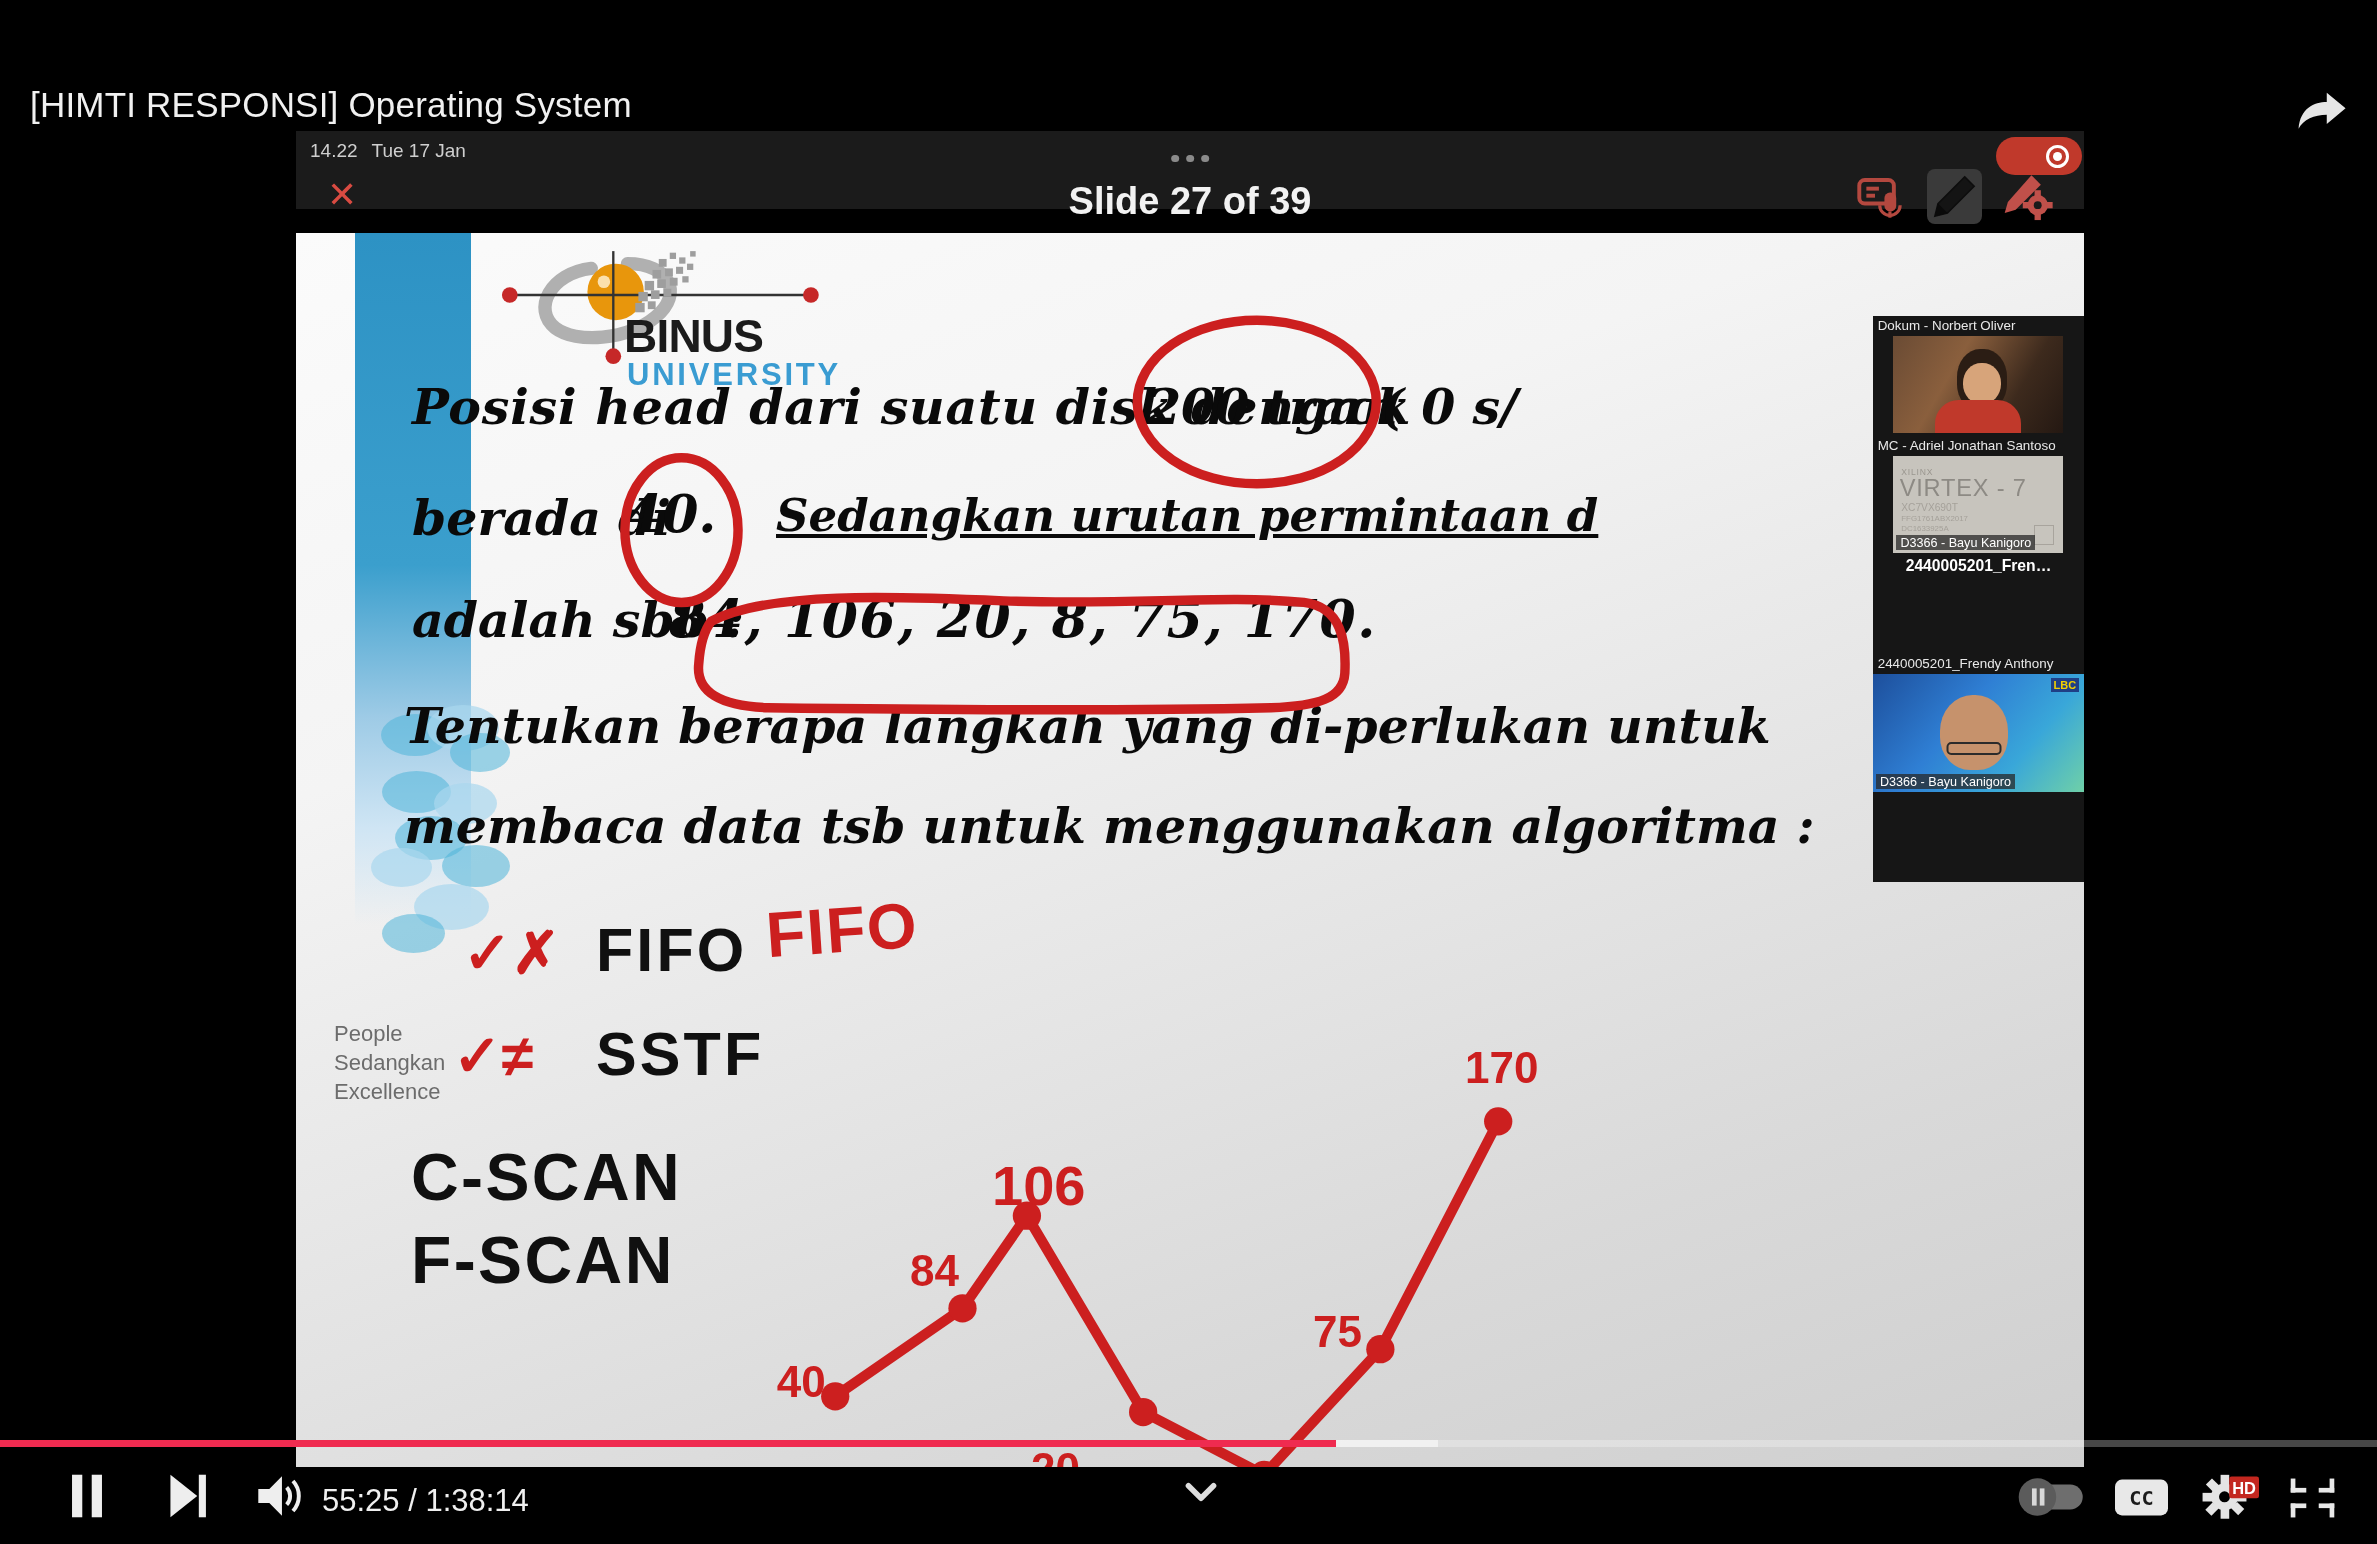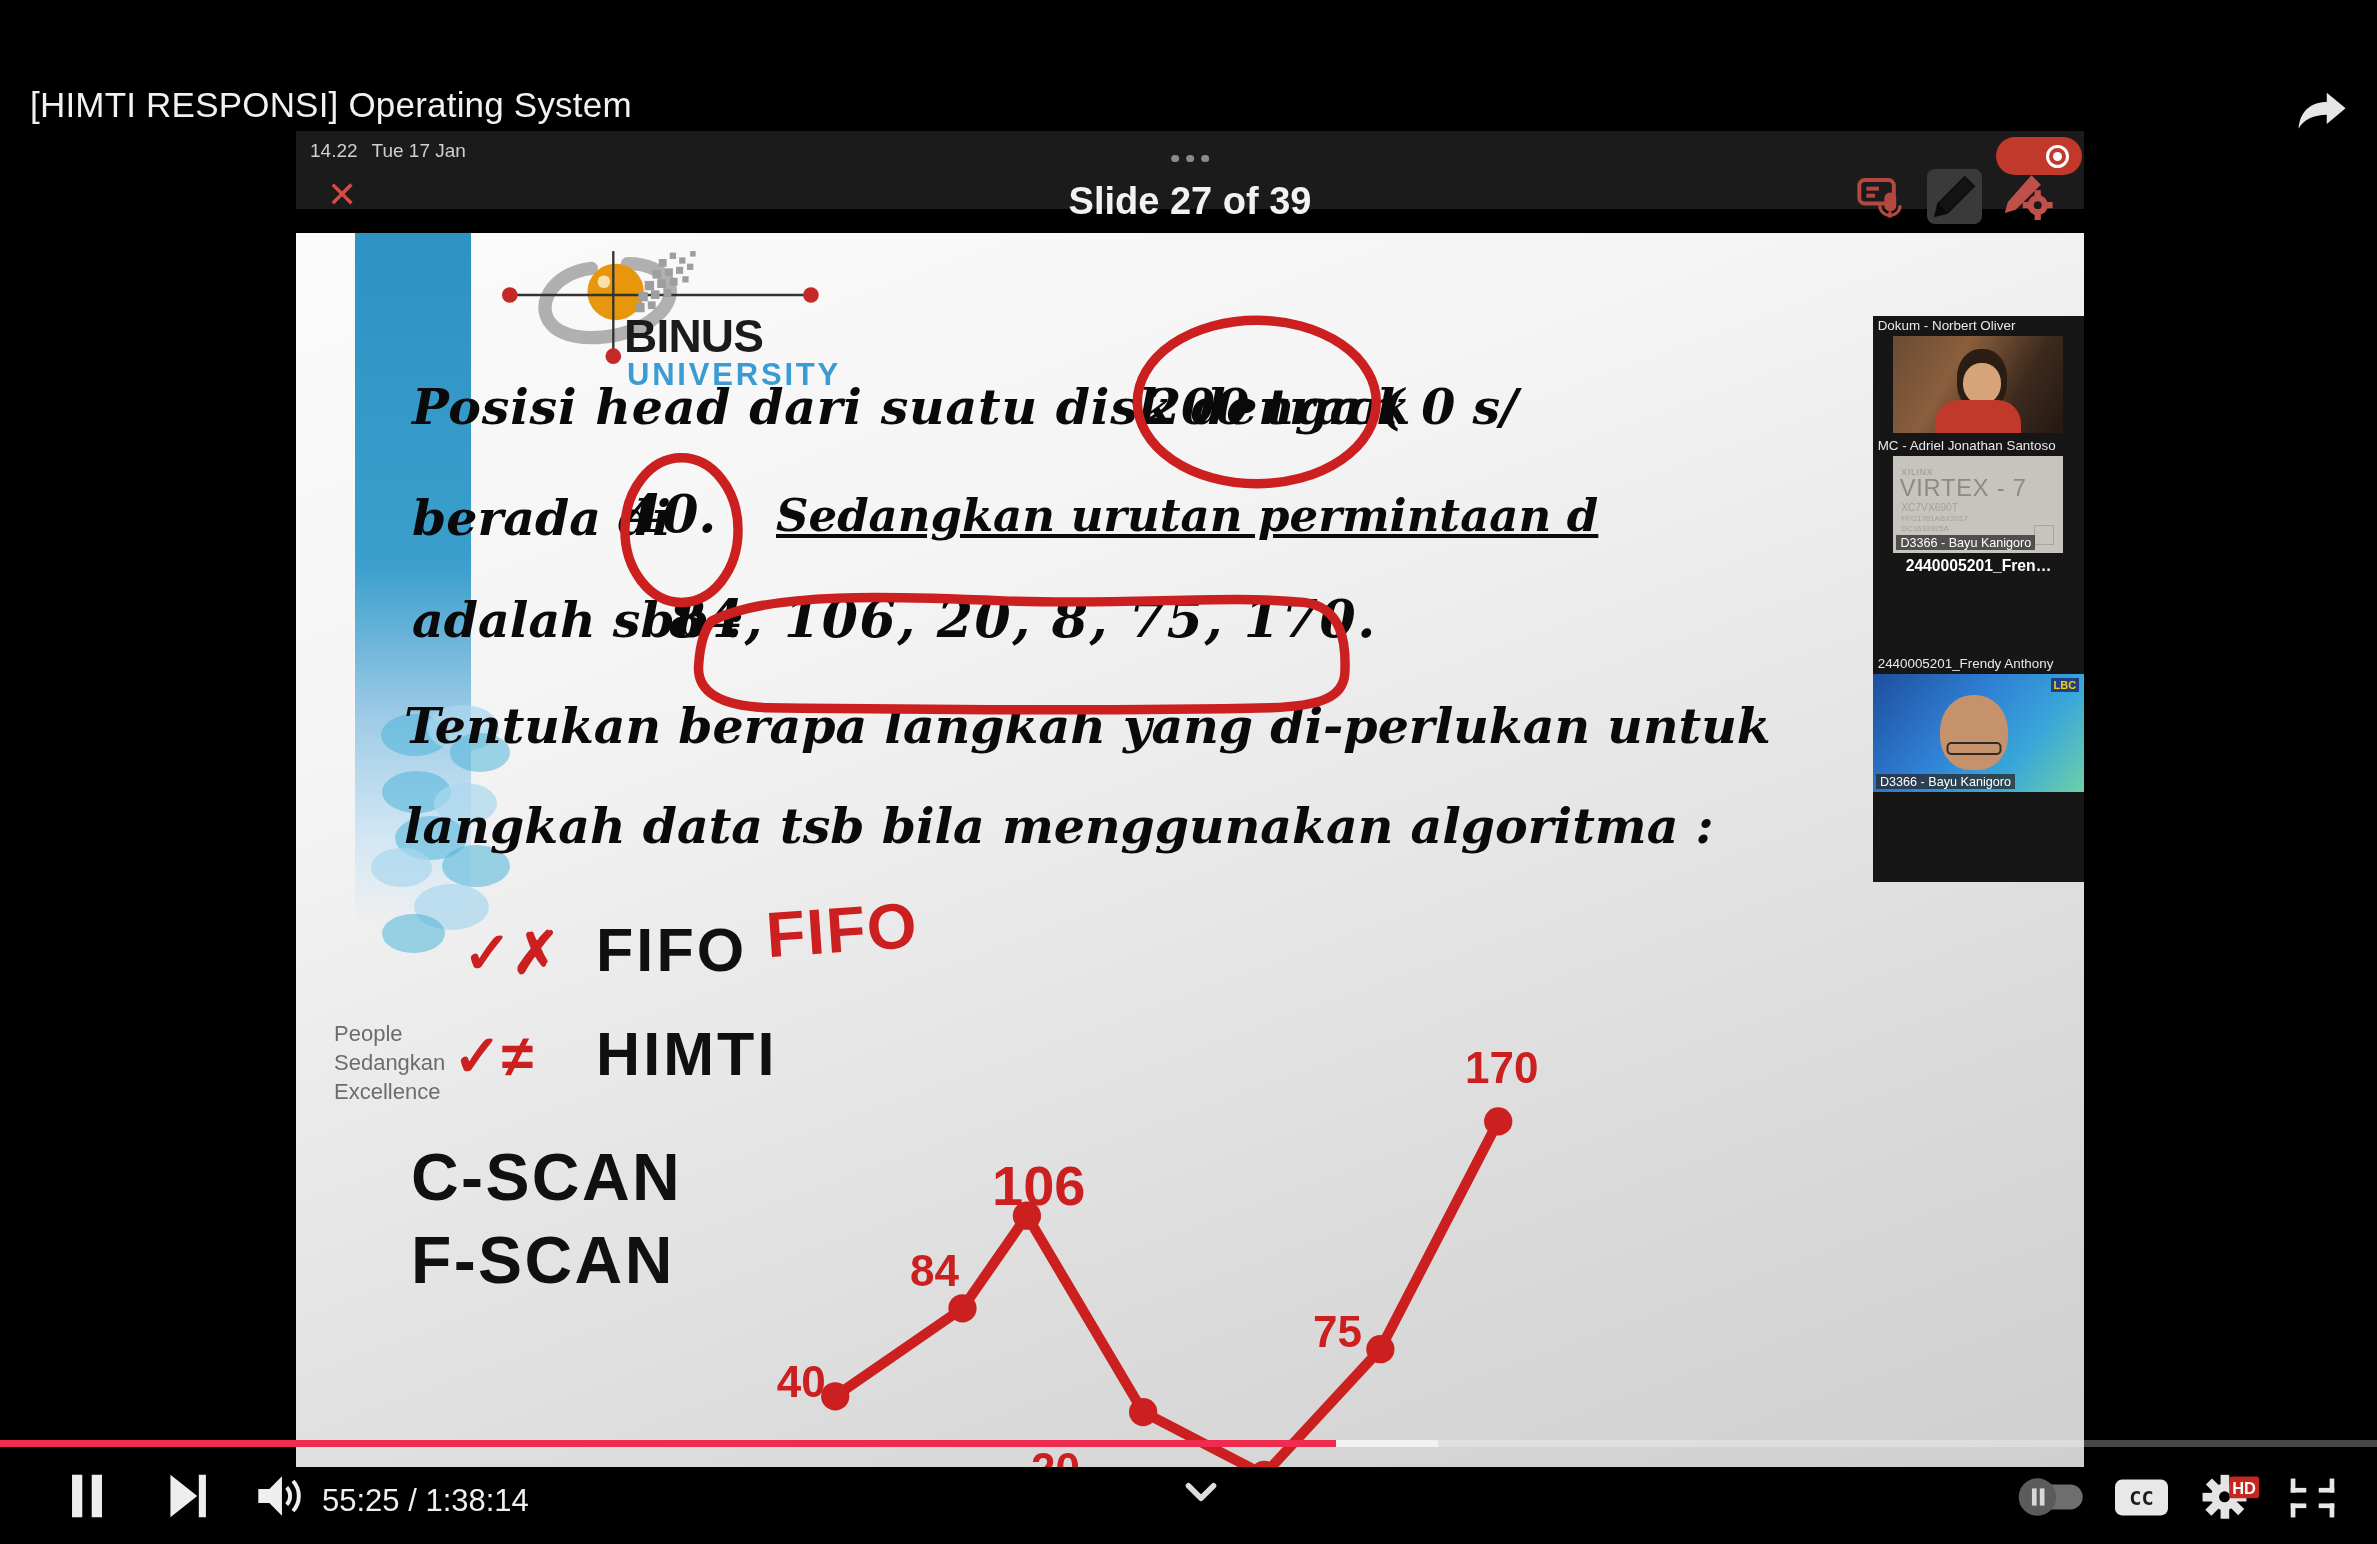"langkah data tsb bila menggunakan" div.hw { text: langkah data tsb bila -> membaca data tsb untuk }
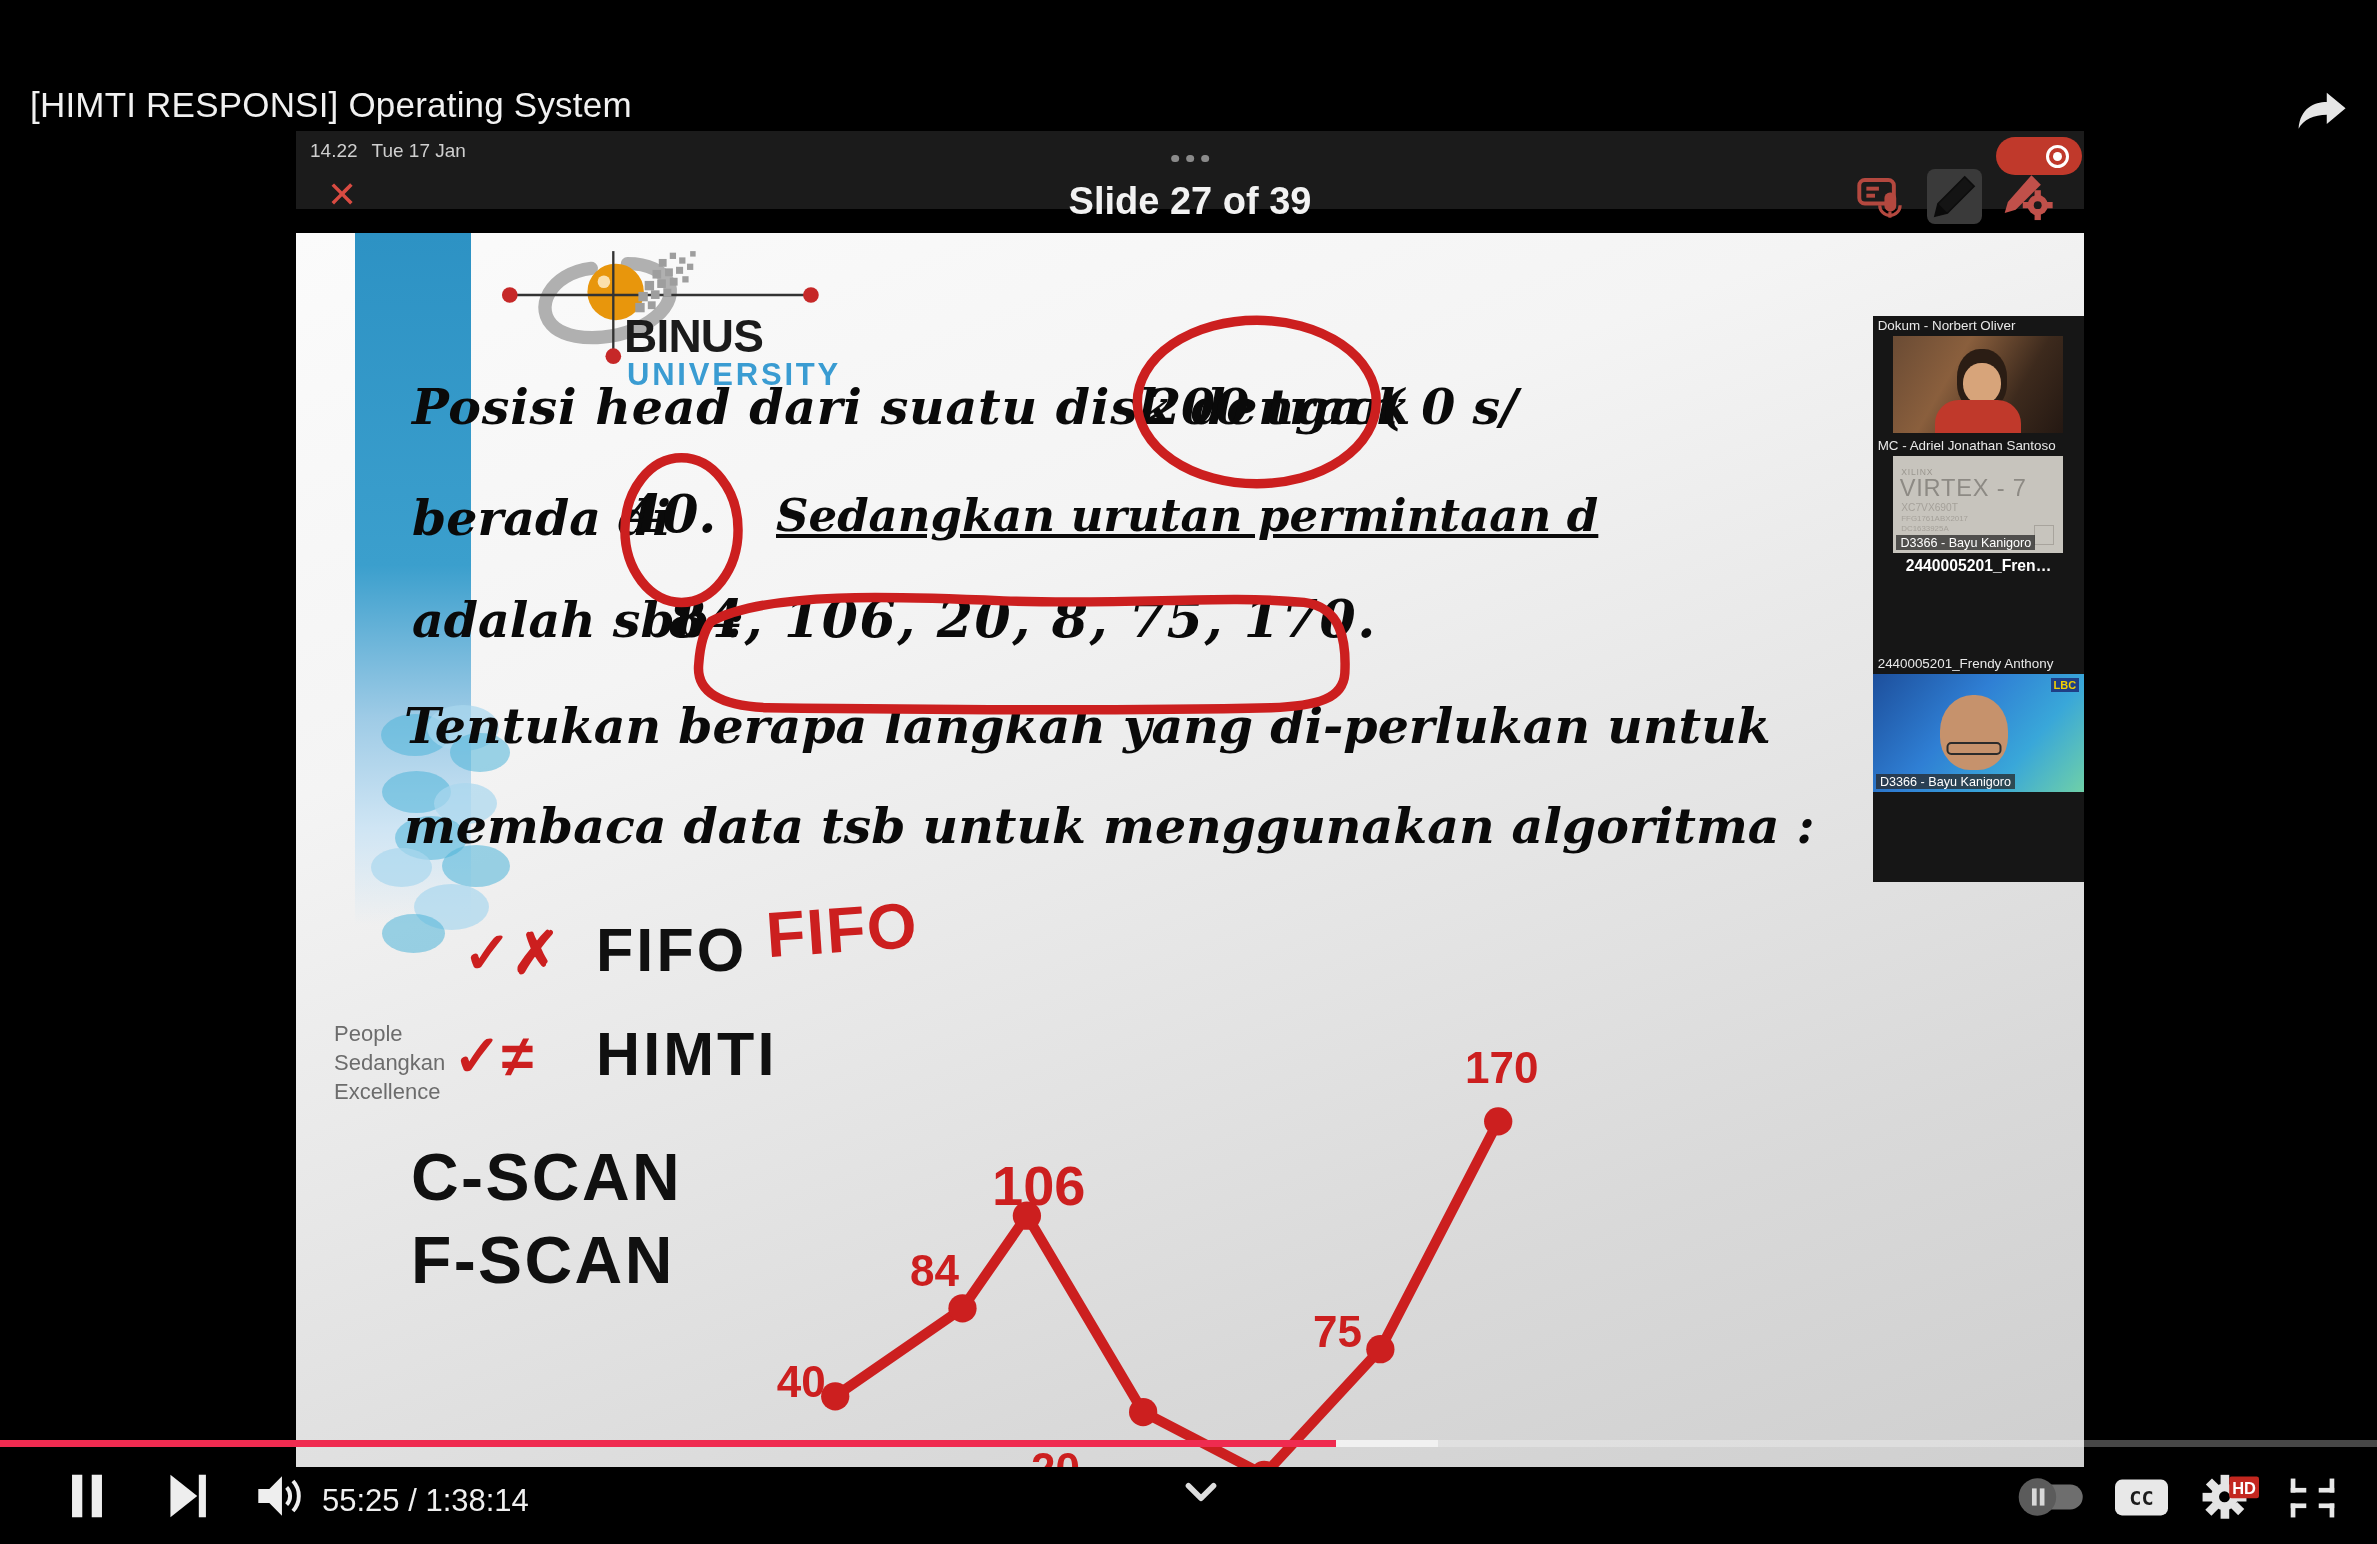"HIMTI" div.print { text: HIMTI -> SSTF }
